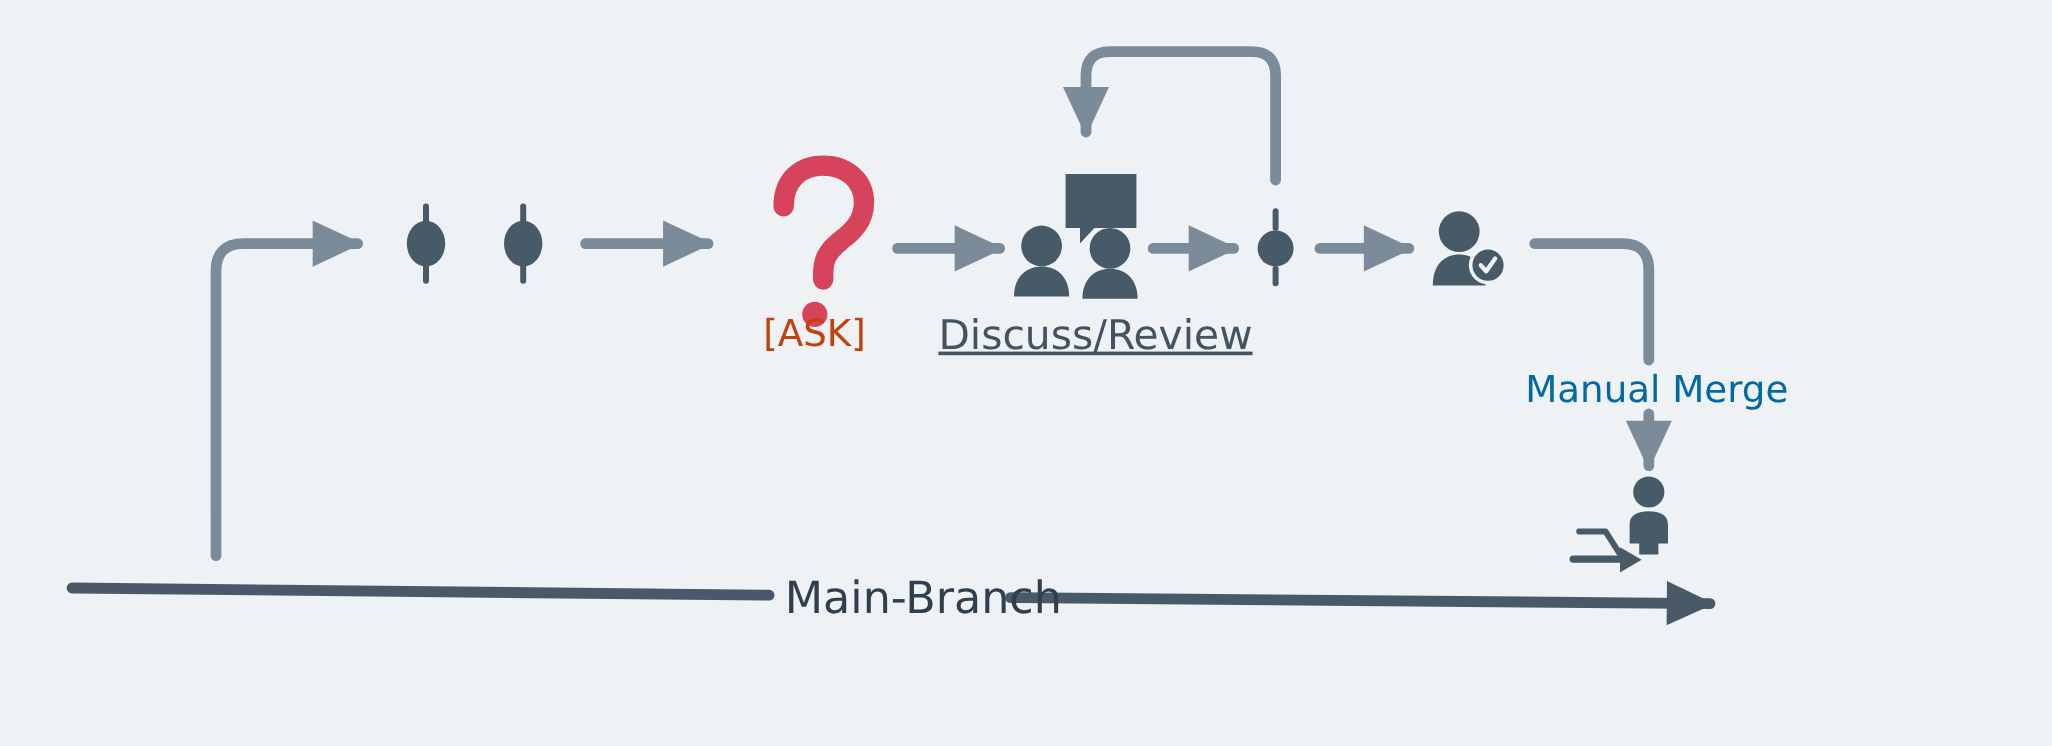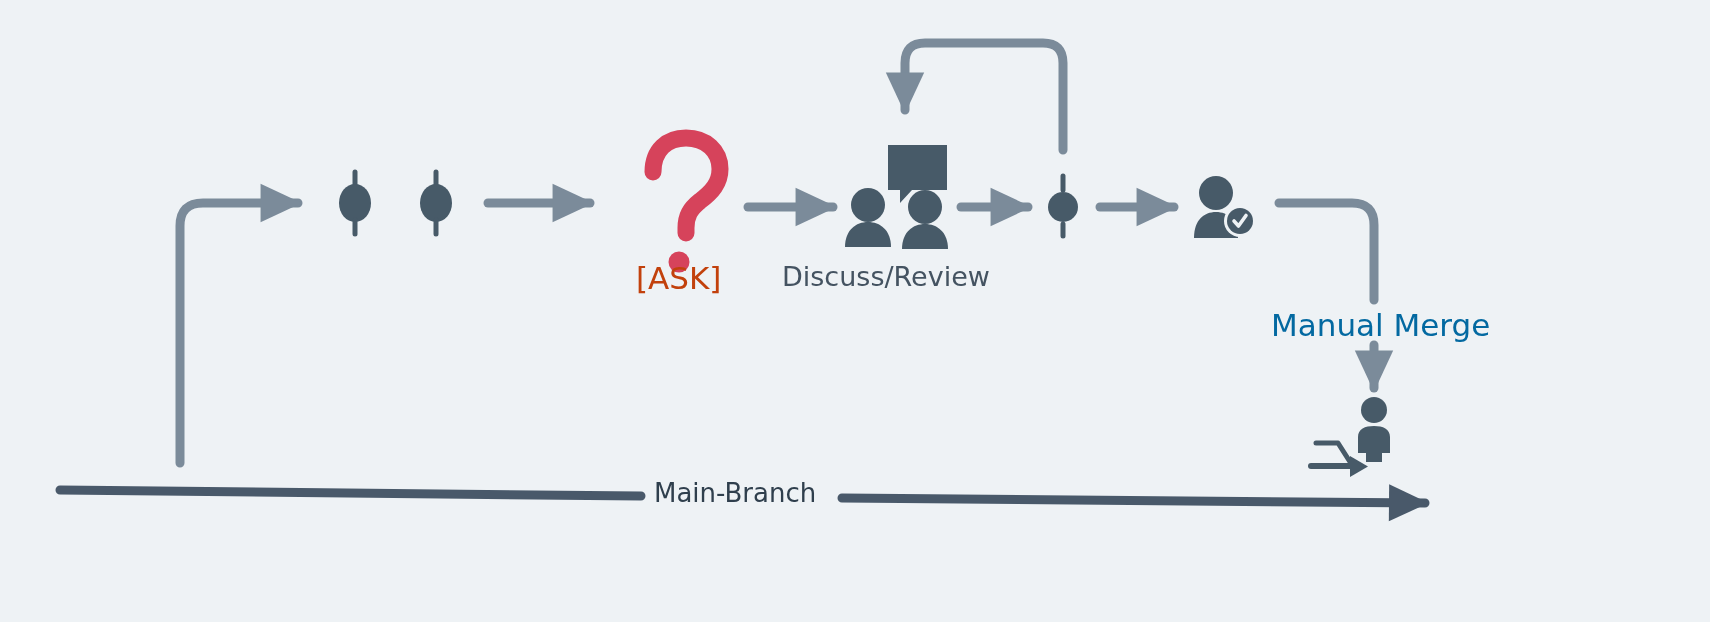"Discuss/Review" #label-discuss { font-size: 27px -> 34px; text-decoration: none -> underline }
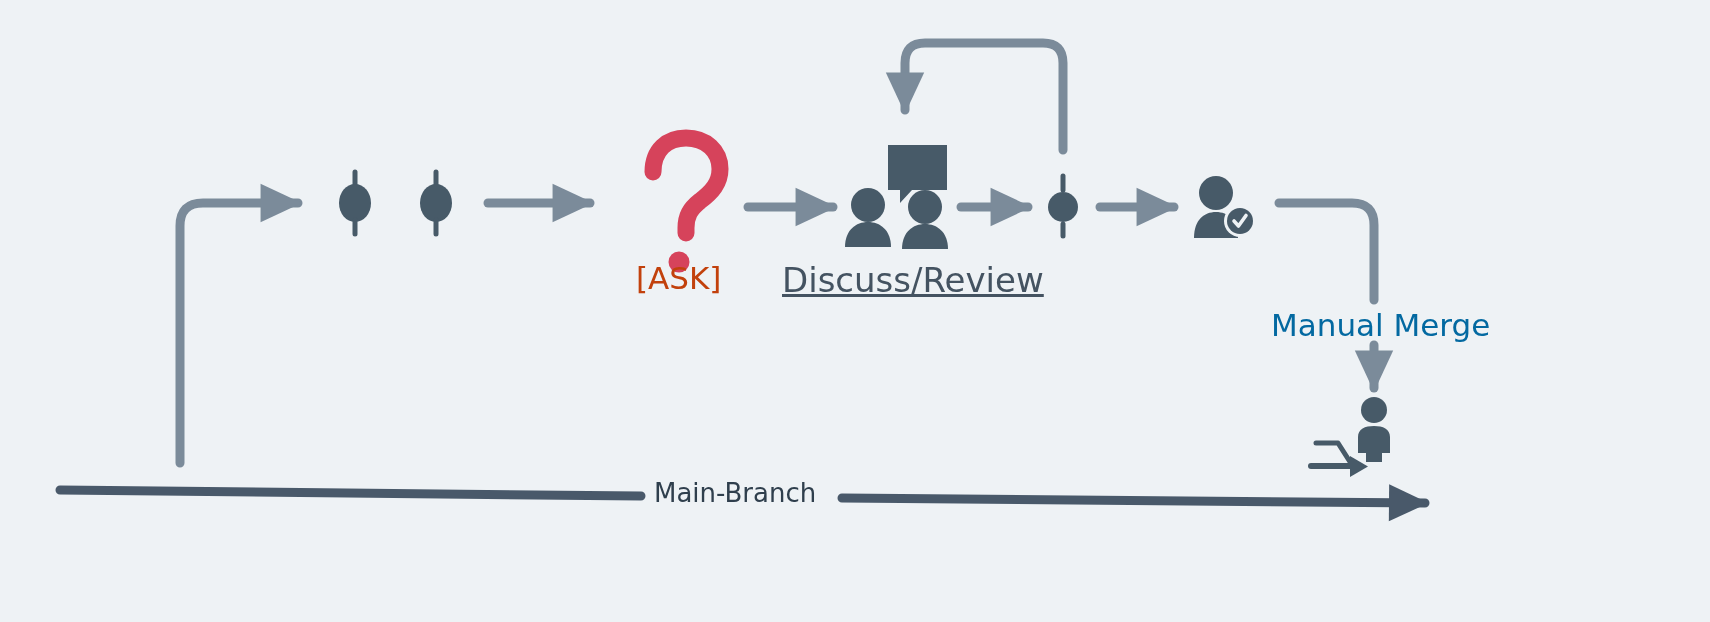"Main-Branch" #label-main-branch { font-size: 26px -> 37px }
